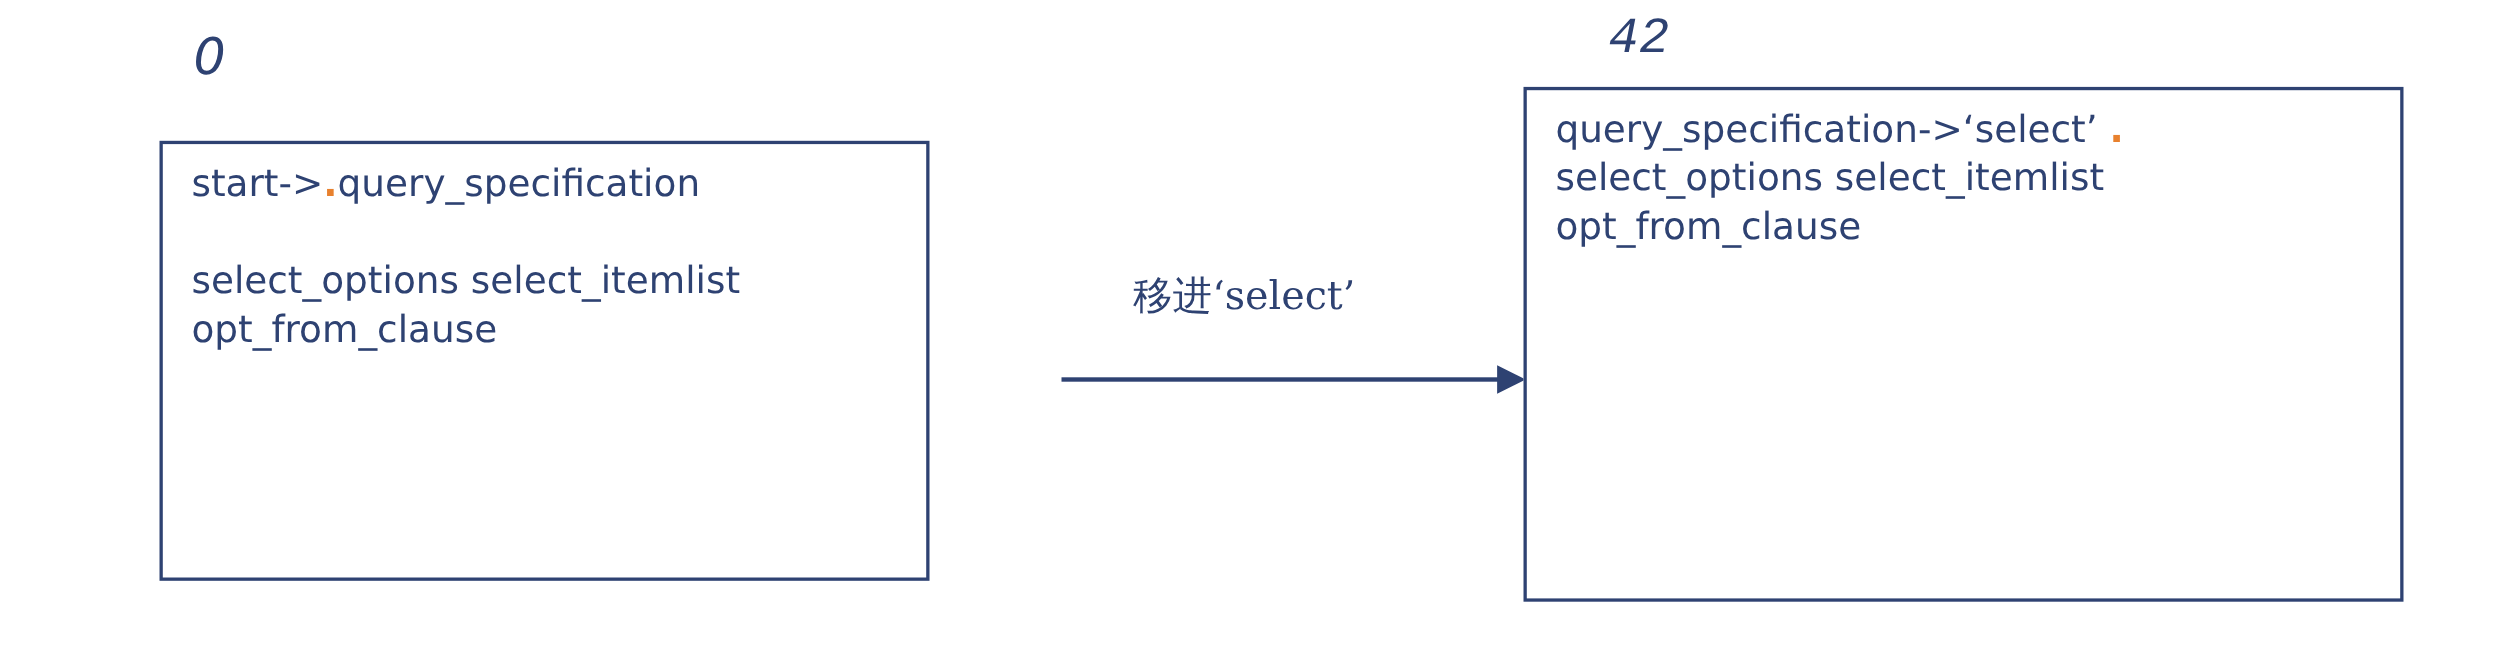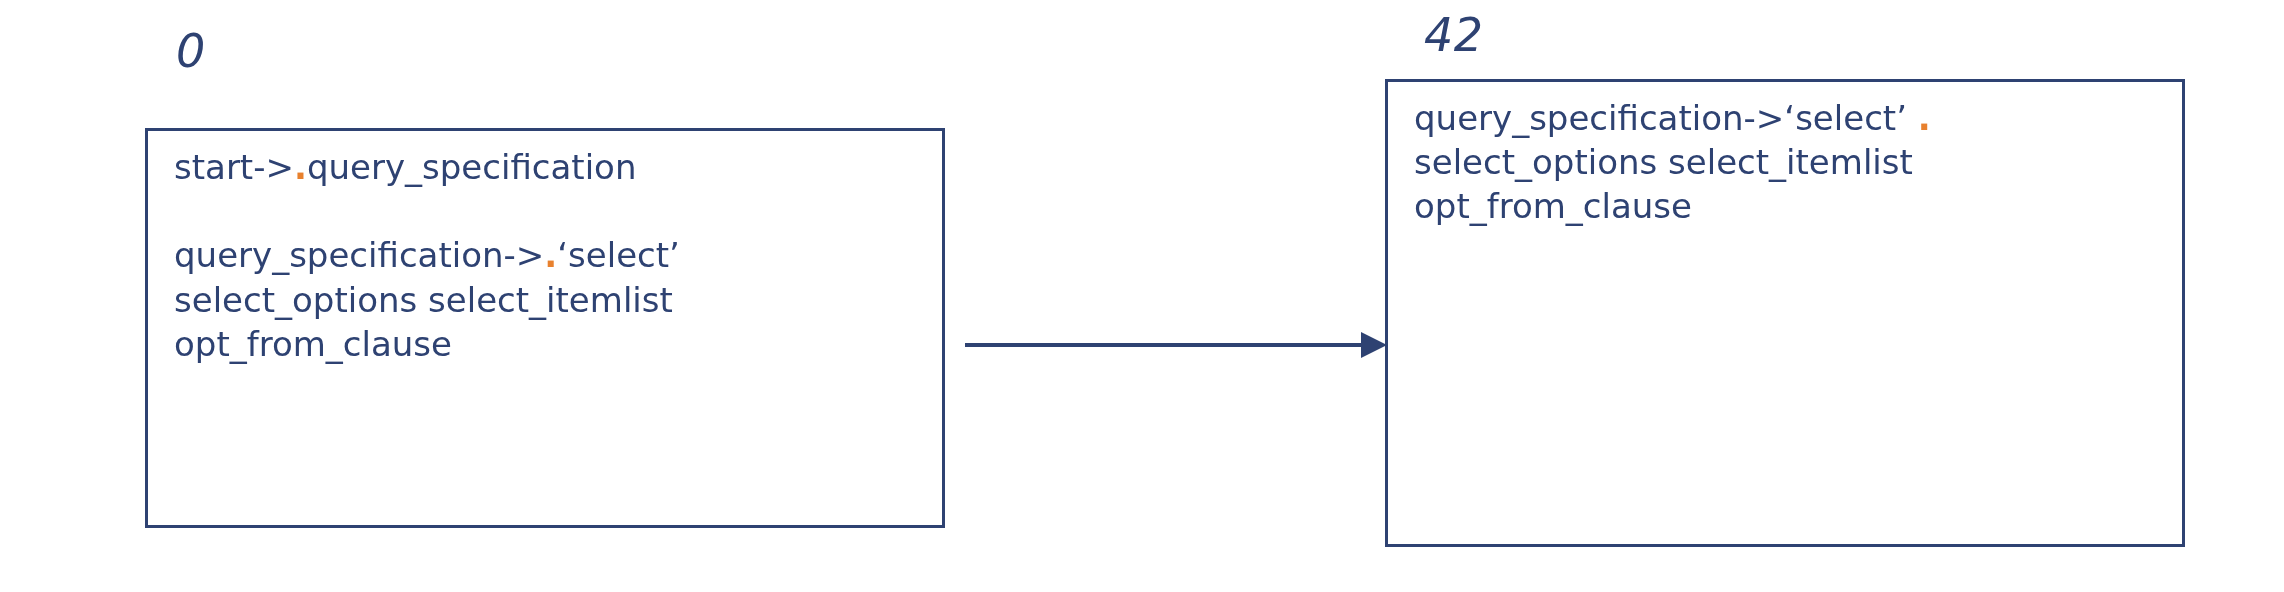"42" div.state-label { font-family: none -> Liberation Mono, monospace; left: 1424px -> 1462px }
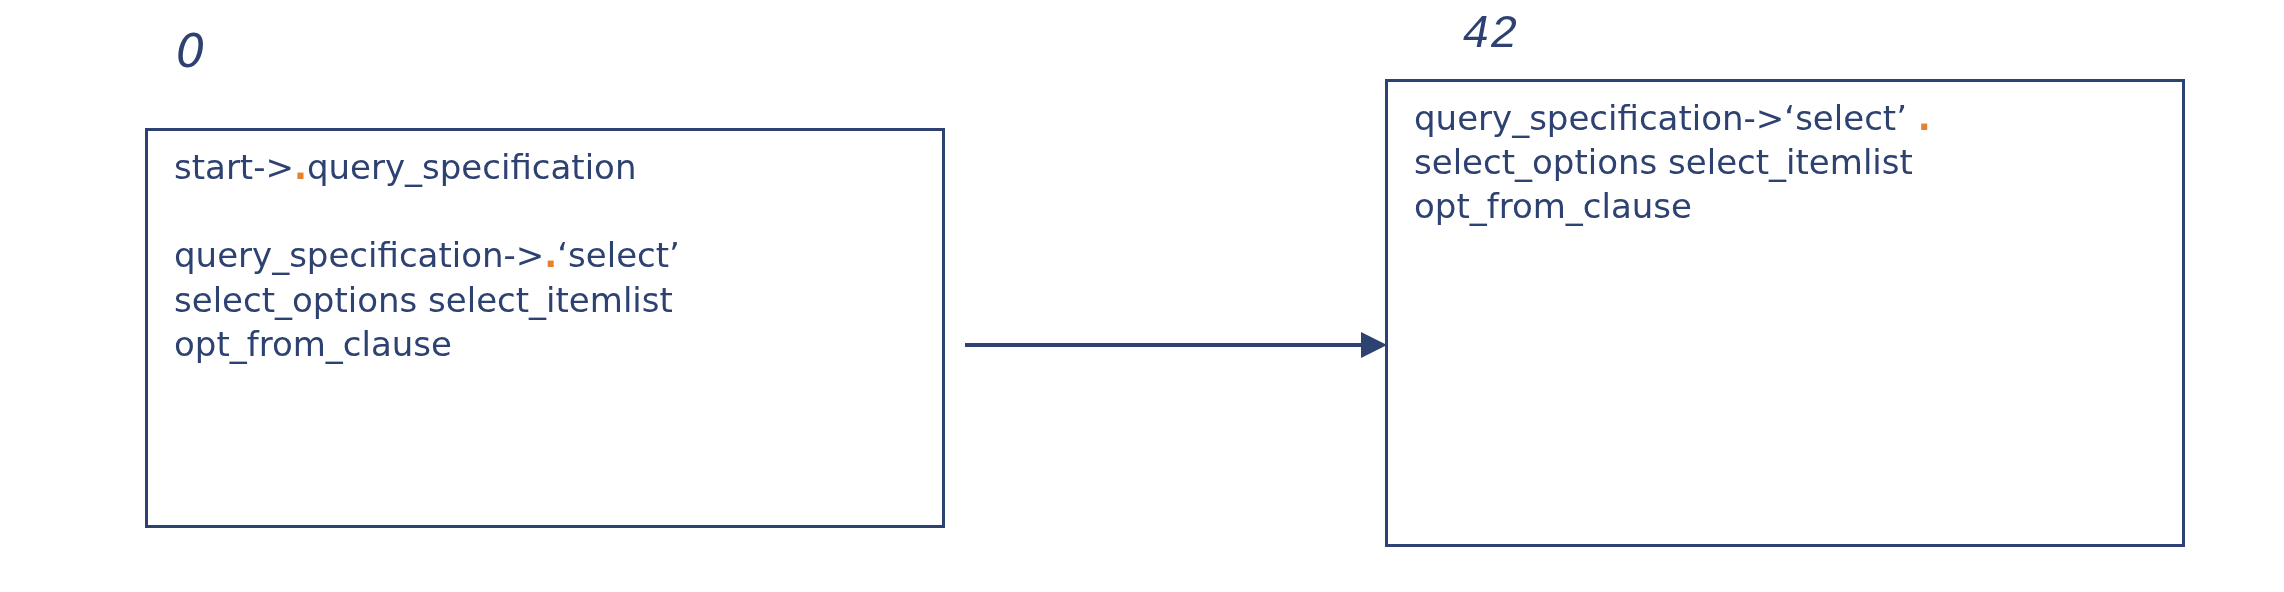"start->.query_specification" div.item-box { width: 800px -> 700px }
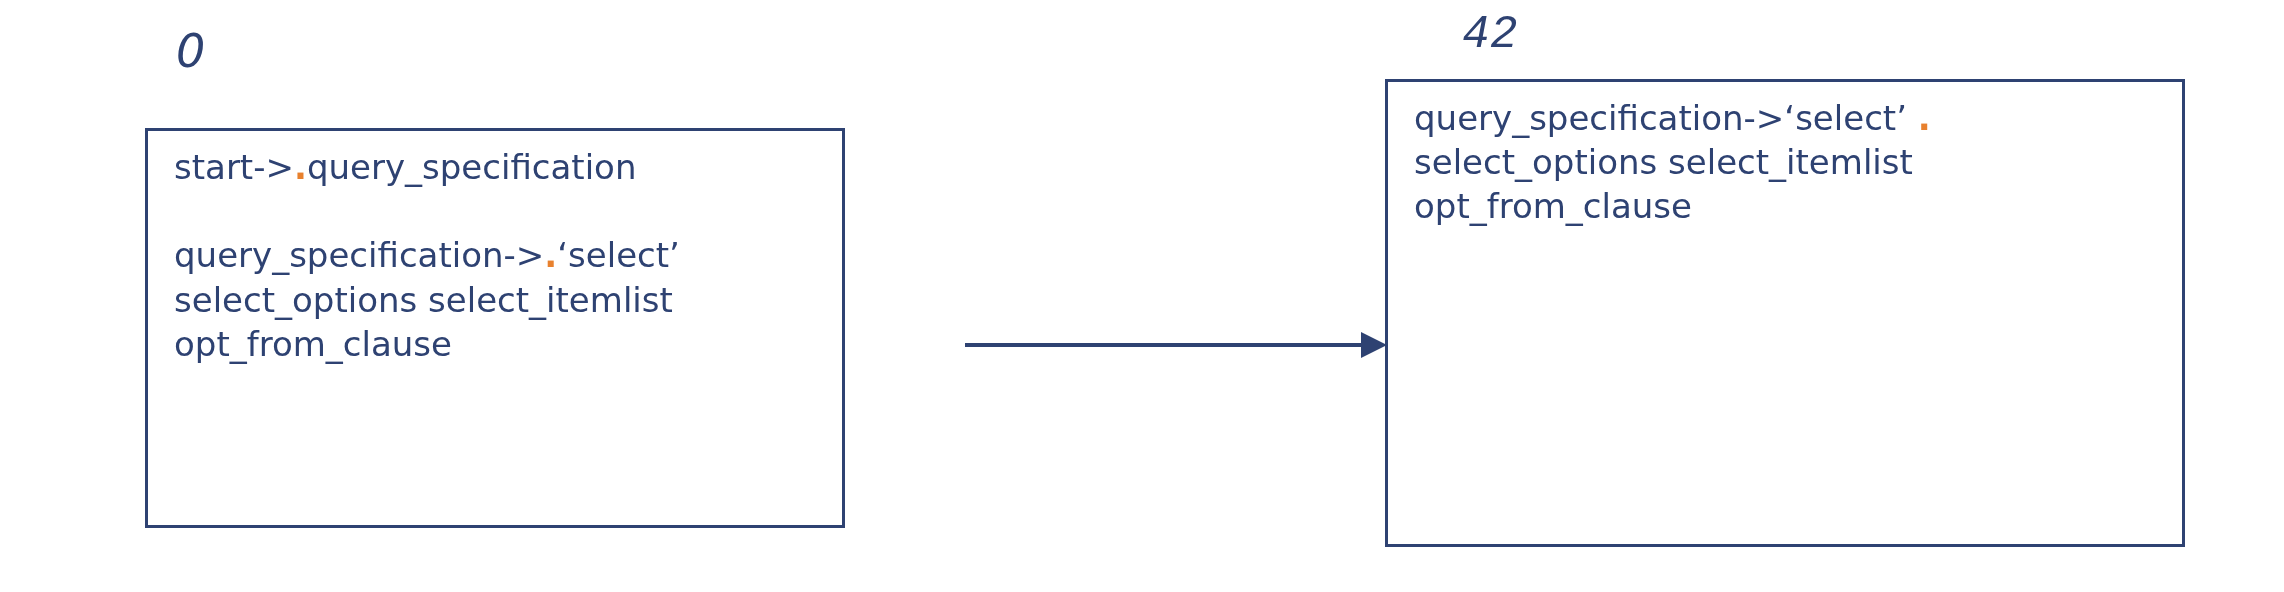"query_specification->.‘select’" span.line { html: <span><span>query_specification-&gt;</span><span>.</span><span>‘select’</span></span> -> none }
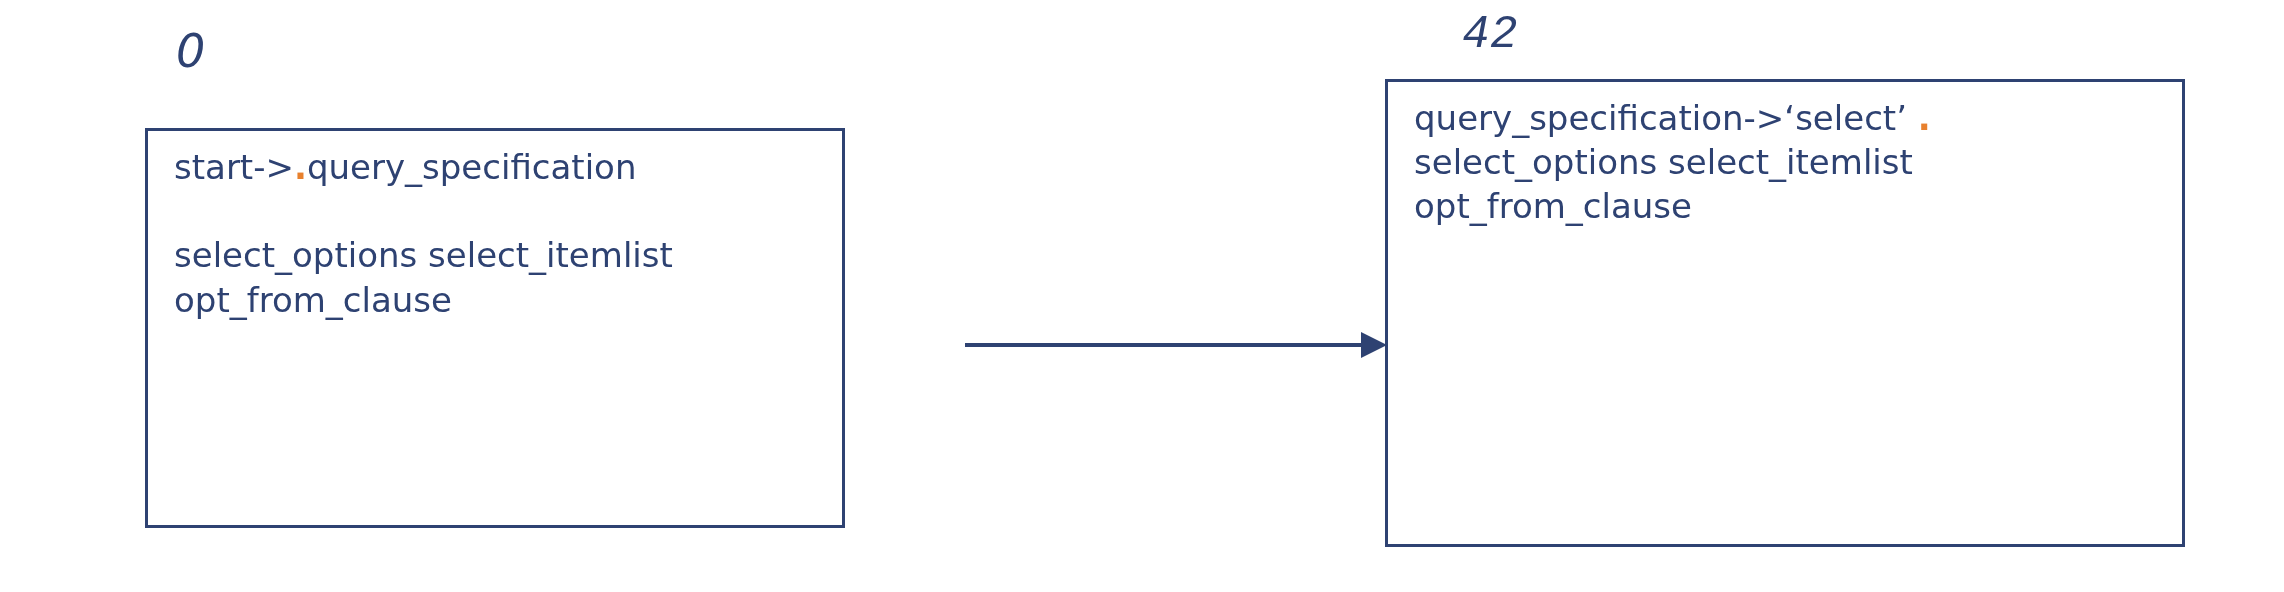"移进‘select’" div.arrow-label { html: none -> <div>移进‘select’</div> }
